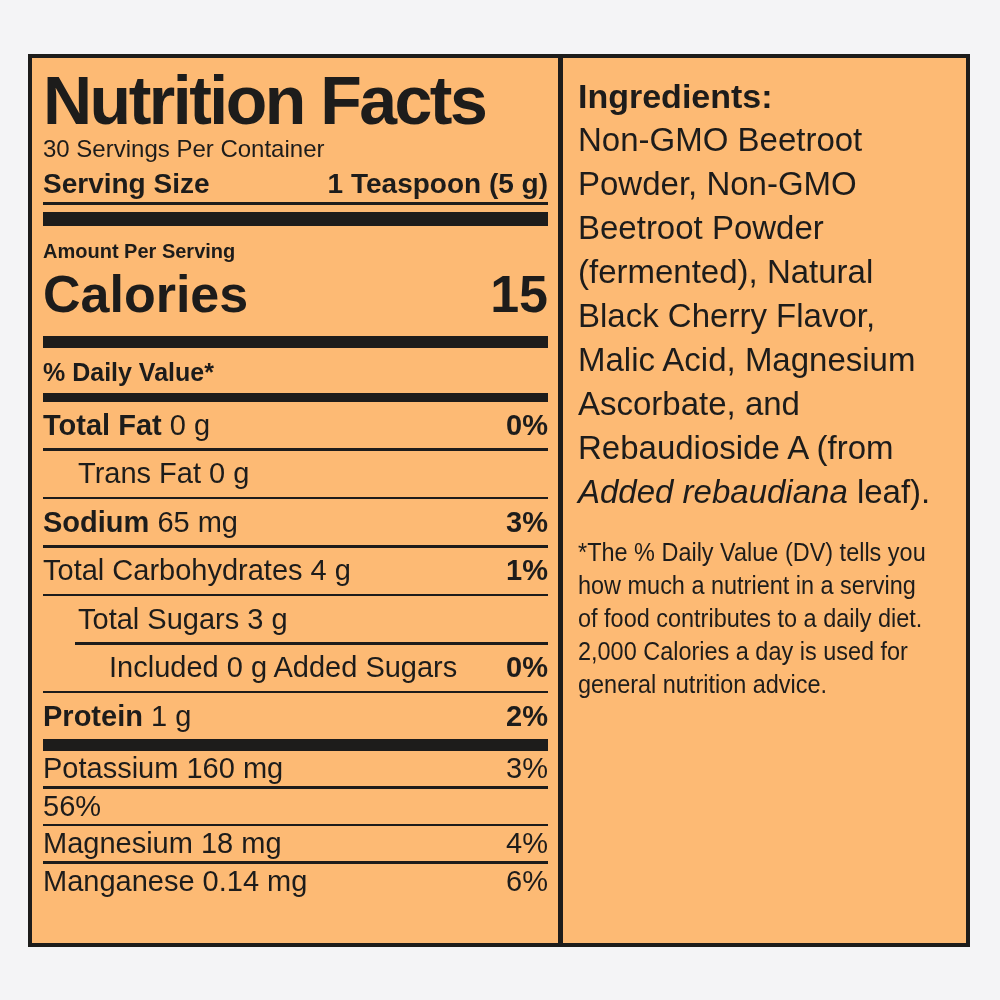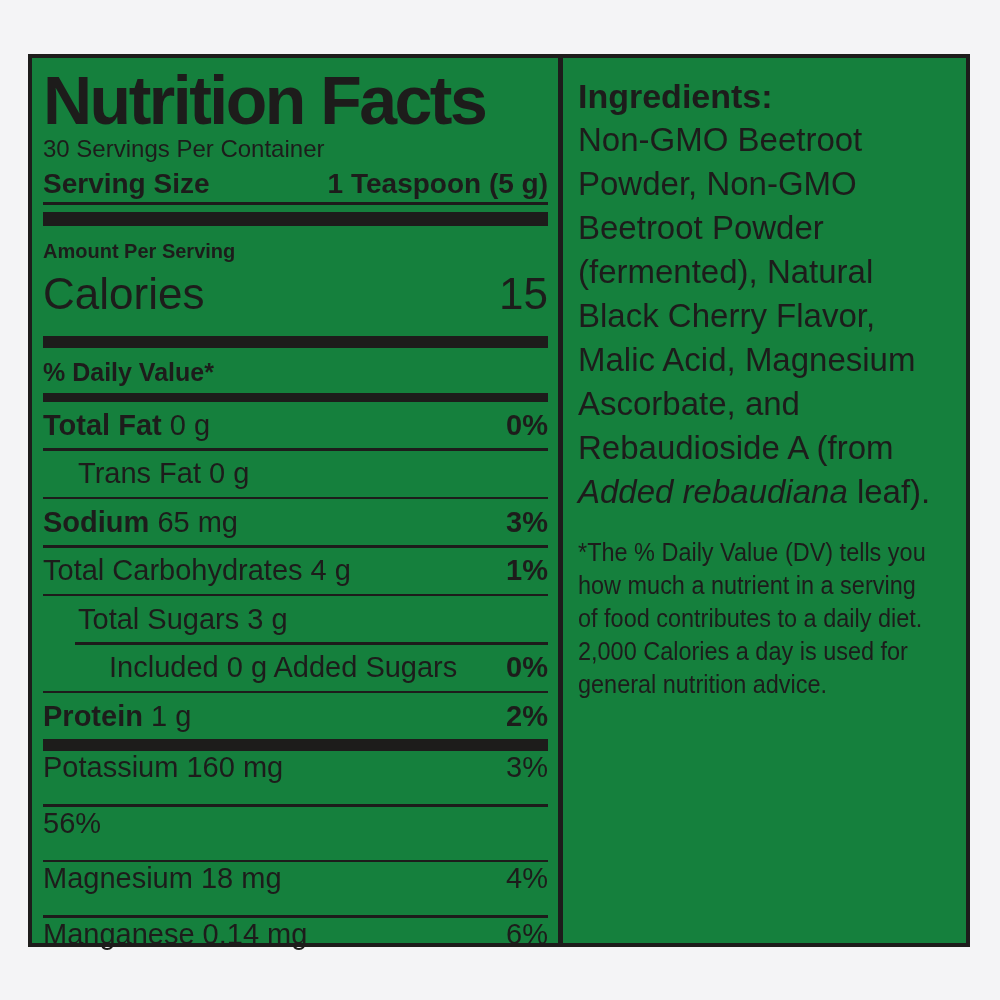"Nutrition Facts" .label-box { background: #15803d -> #fdba74 }
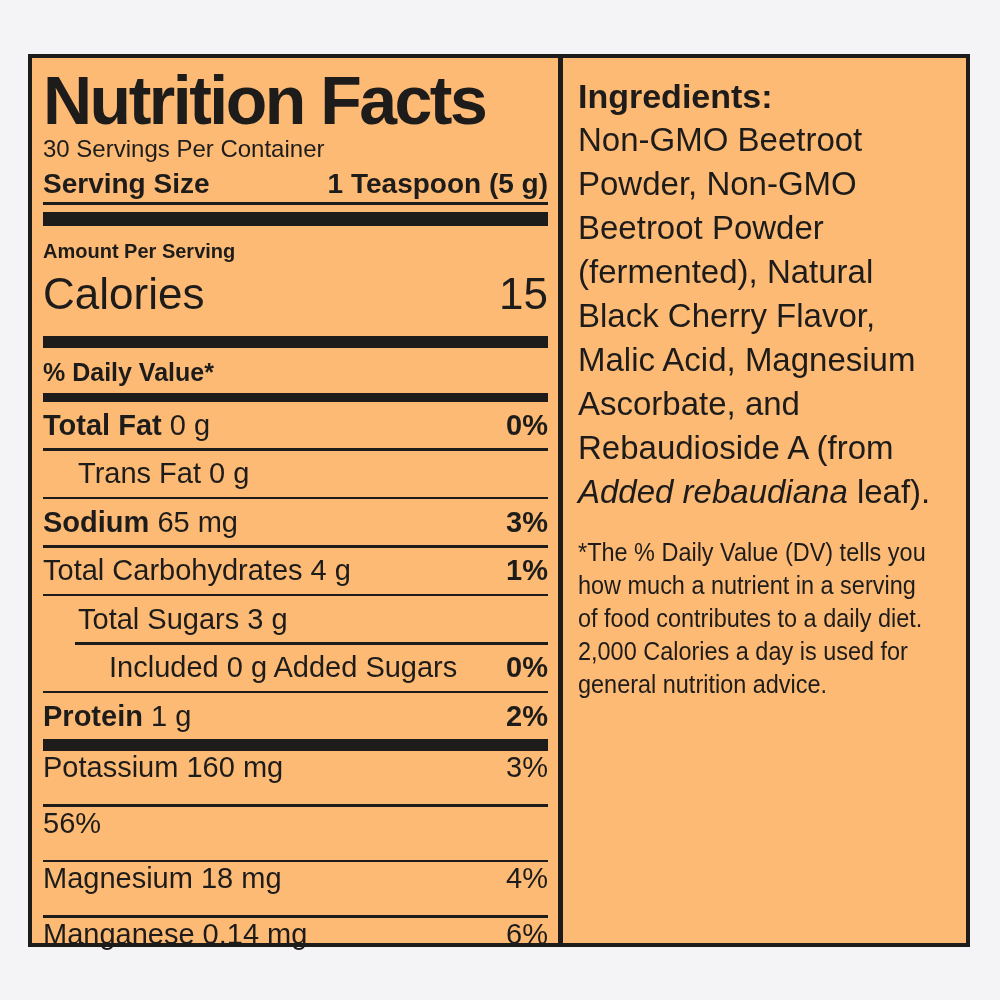"Calories" .nf-calories { font-size: 44px -> 52px; font-weight: normal -> bold }
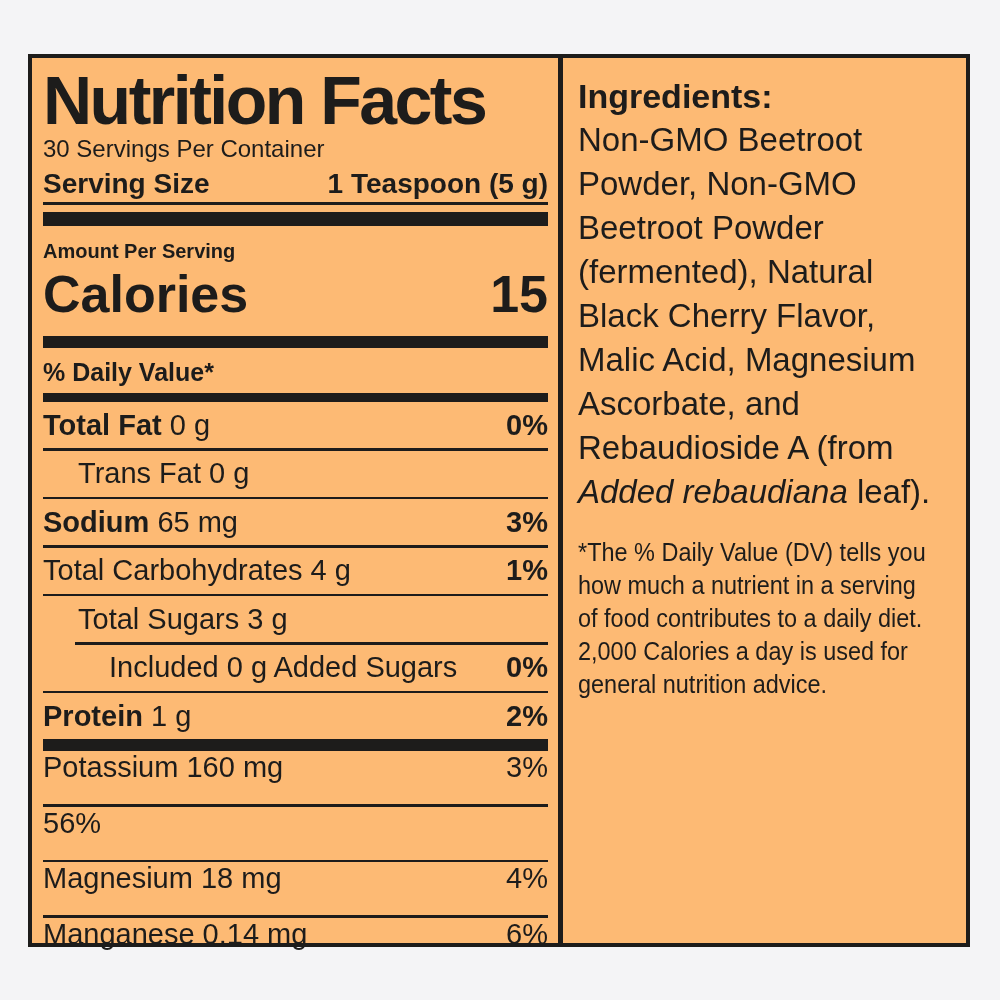"Potassium 160 mg" .mrow { align-items: flex-start -> center; height: 53px -> 35px }
